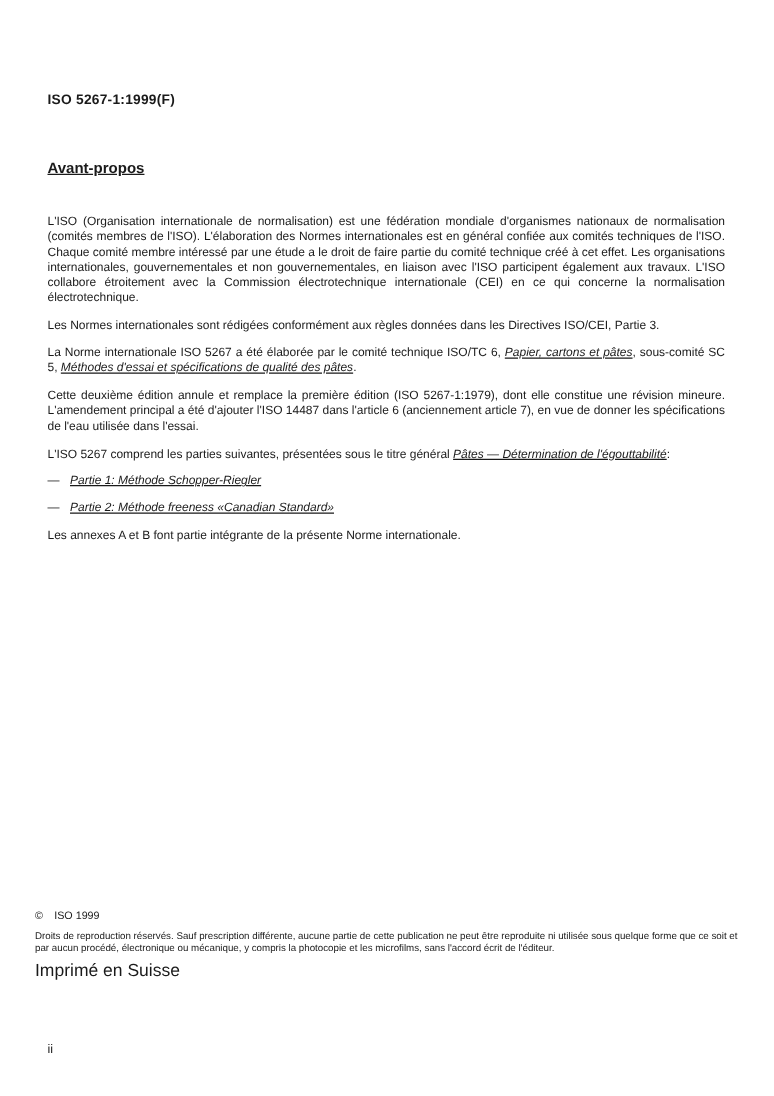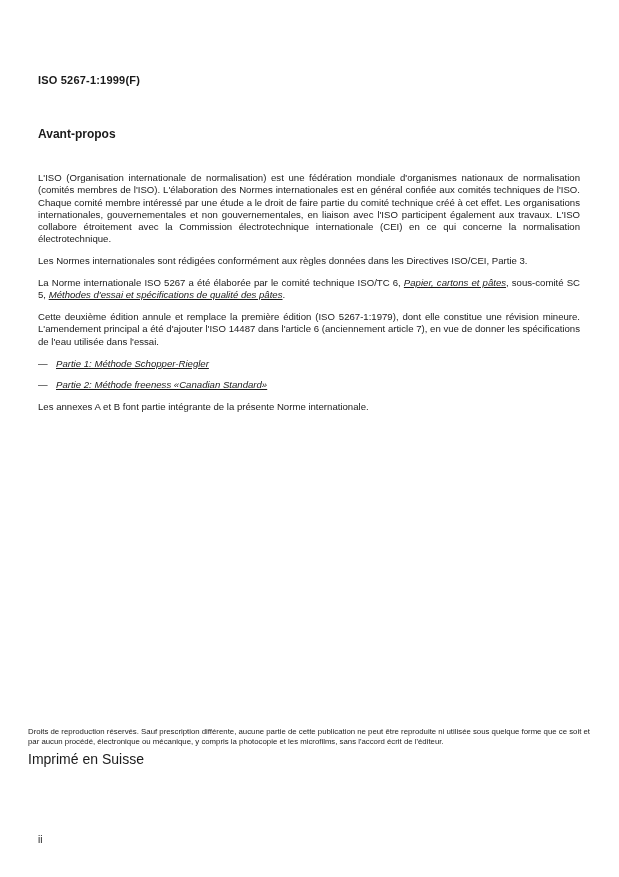"Avant-propos" .section-title { text-decoration: none -> underline }
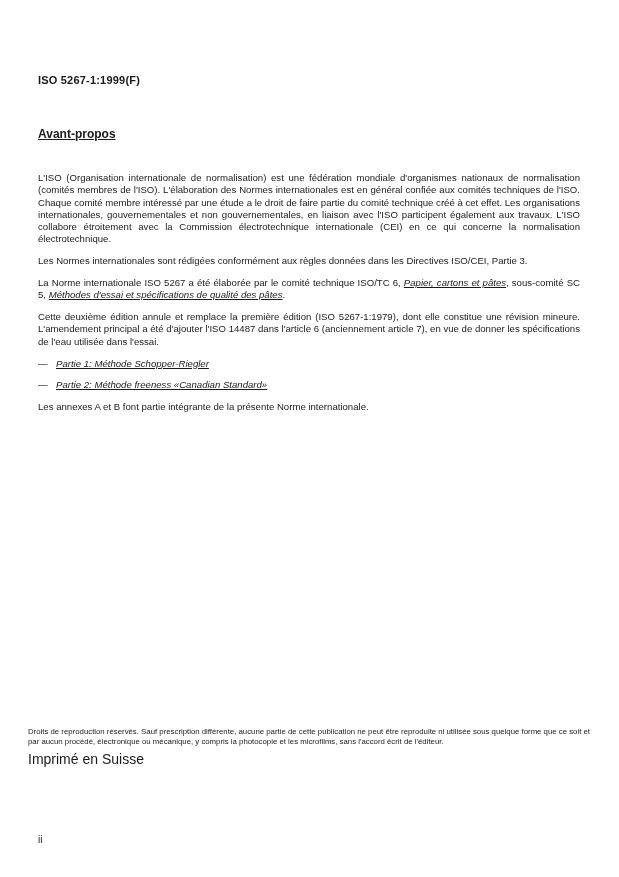"L'ISO 5267 comprend les parties" div.para { html: none -> <div><span>L'ISO 5267 comprend les parties suivantes, présentées sous le titre général </span><span>Pâtes — Détermination de l'égouttabilité</span><span>:</span></div> }
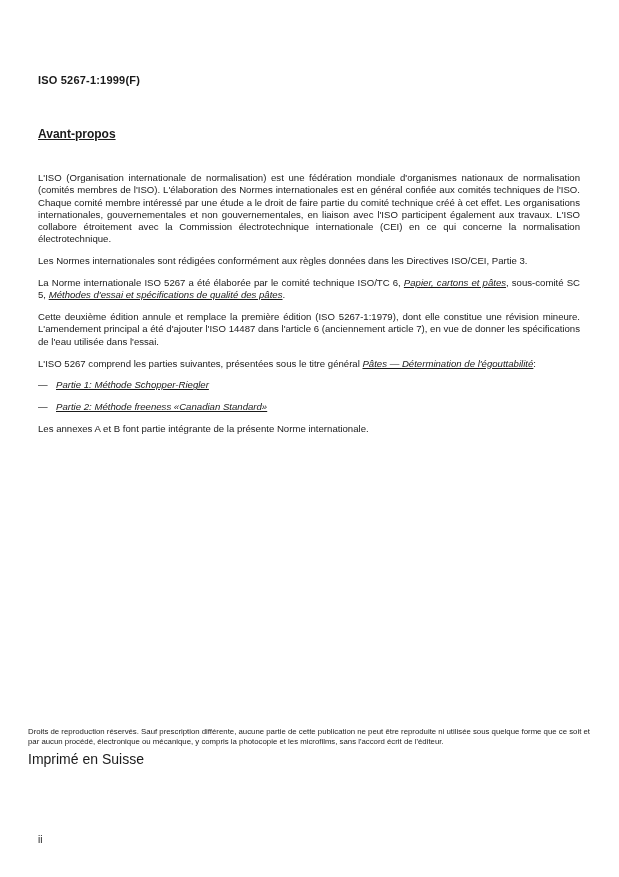"© ISO 1999" div.copyright { html: none -> <div> <span>©</span><span>ISO 1999</span> </div> }
